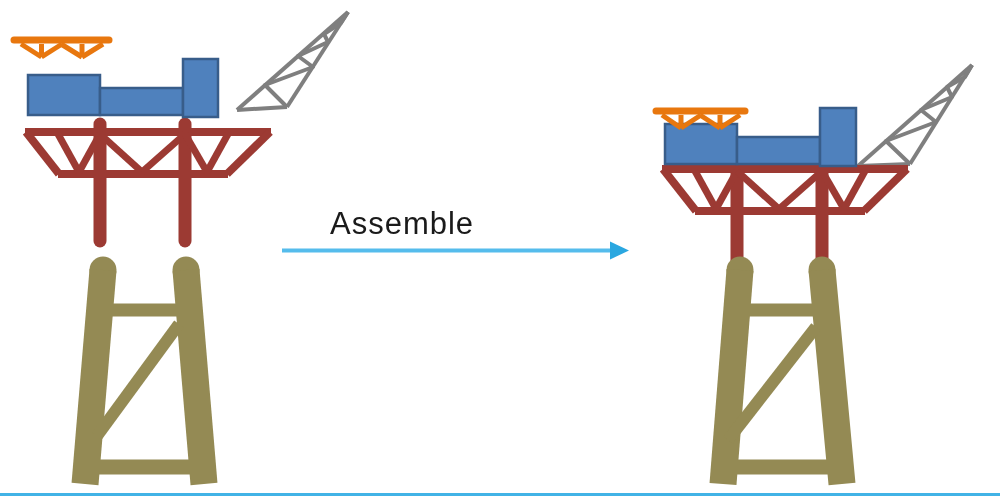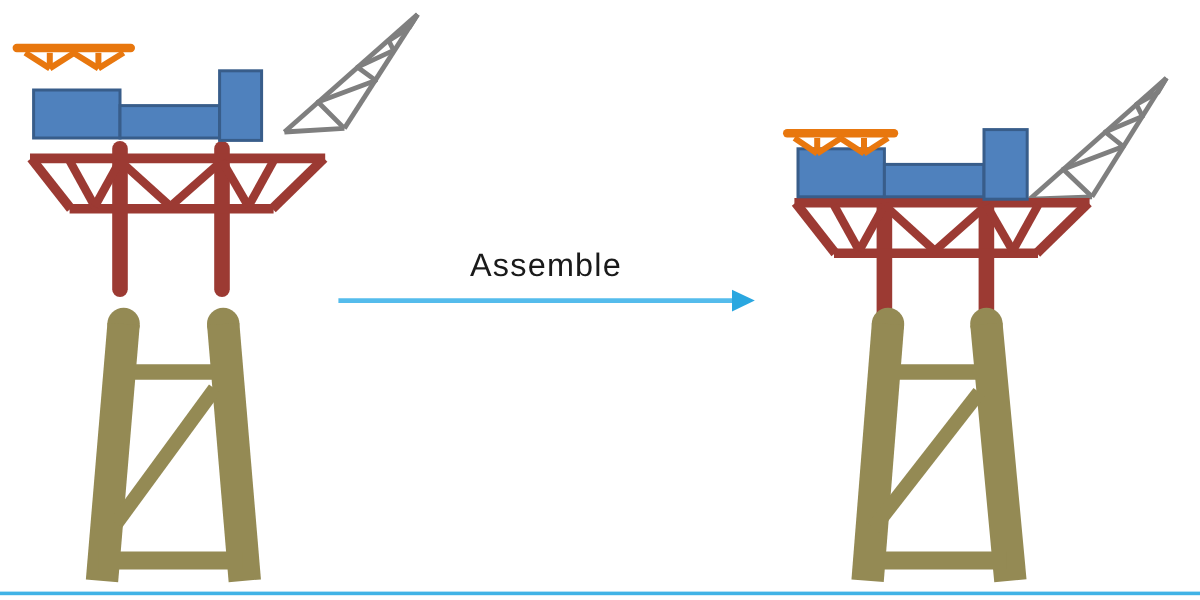"Assemble" #assemble-label { font-size: 27px -> 31px; text-align: center -> none }
